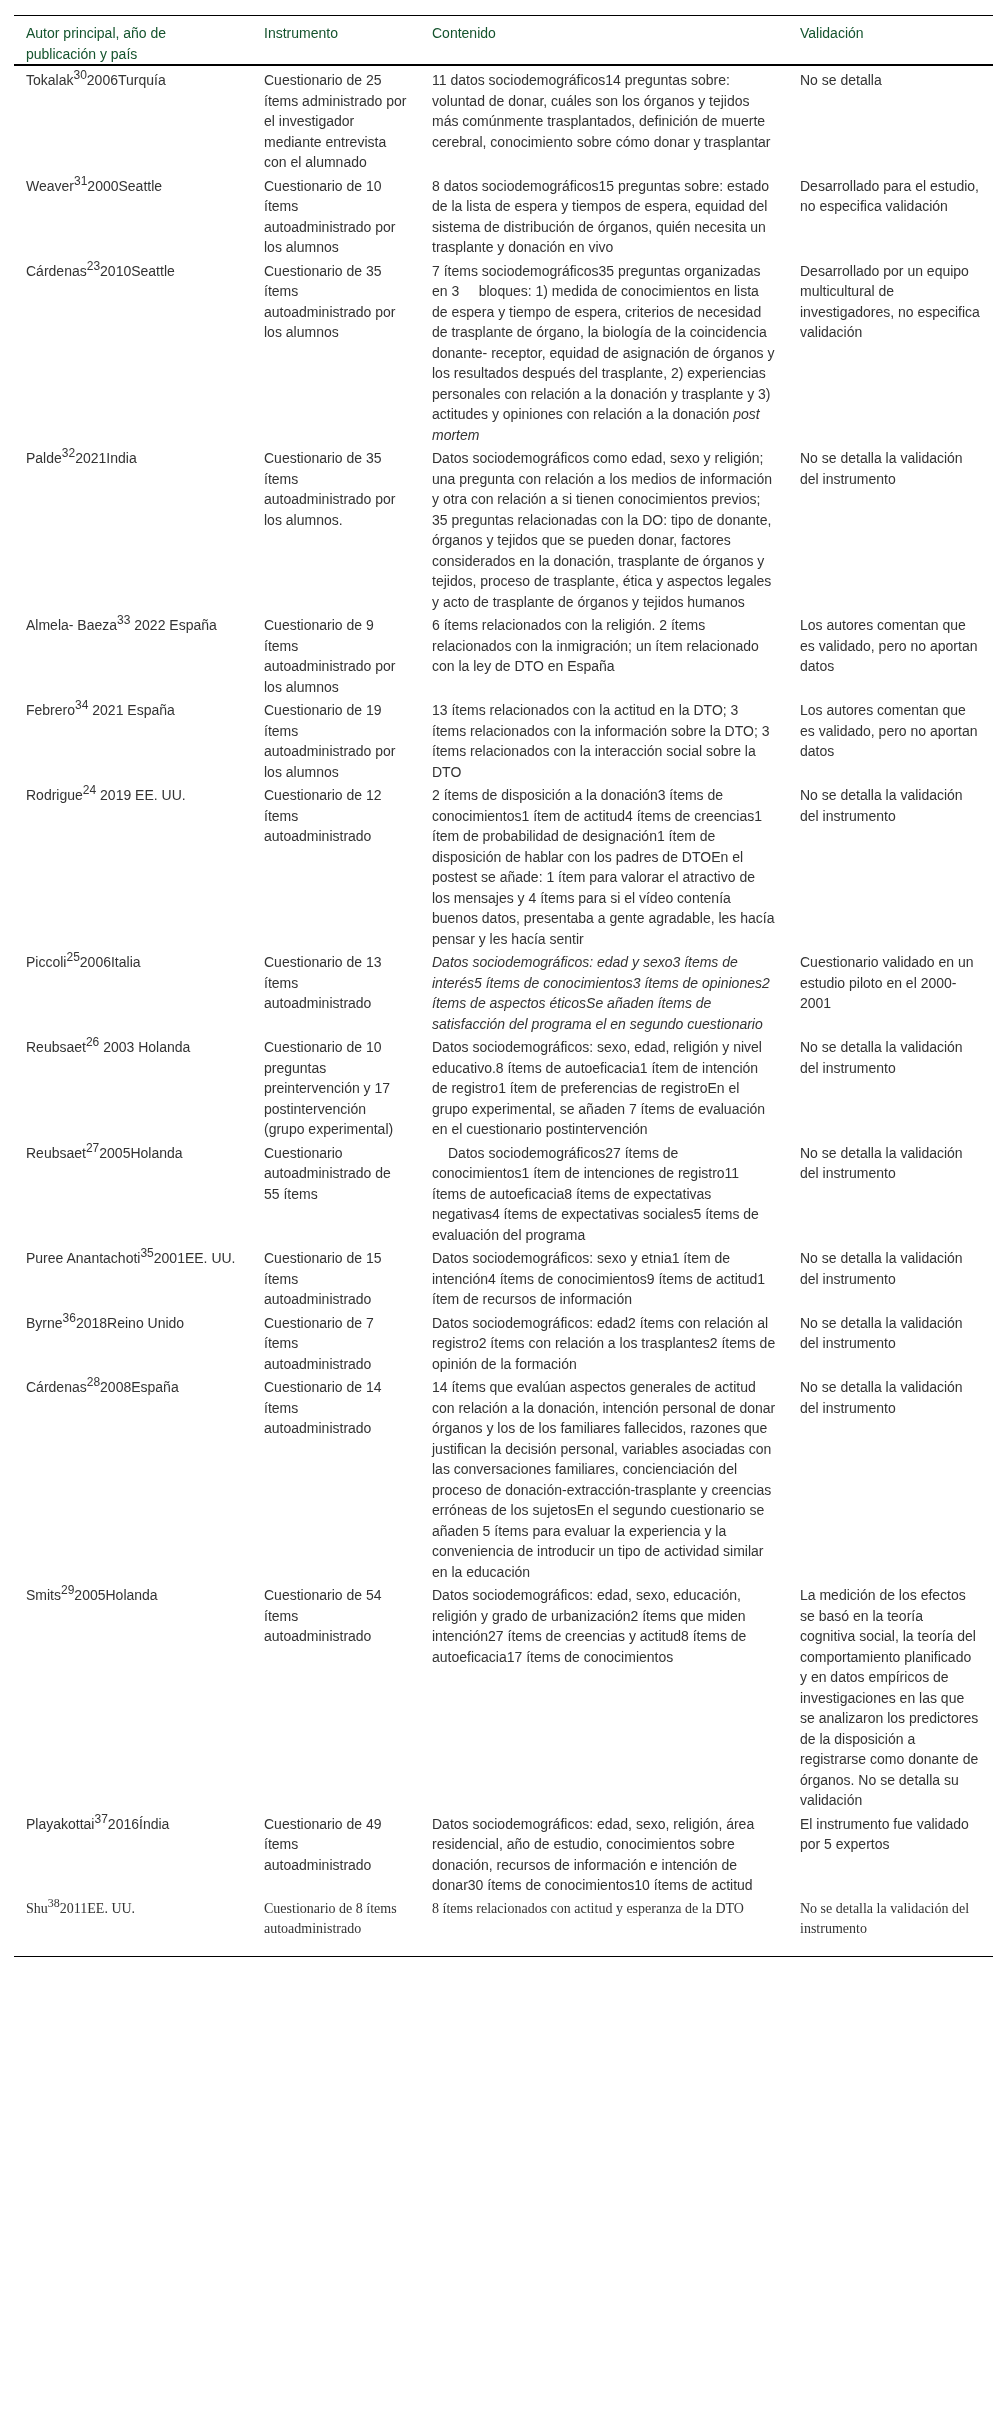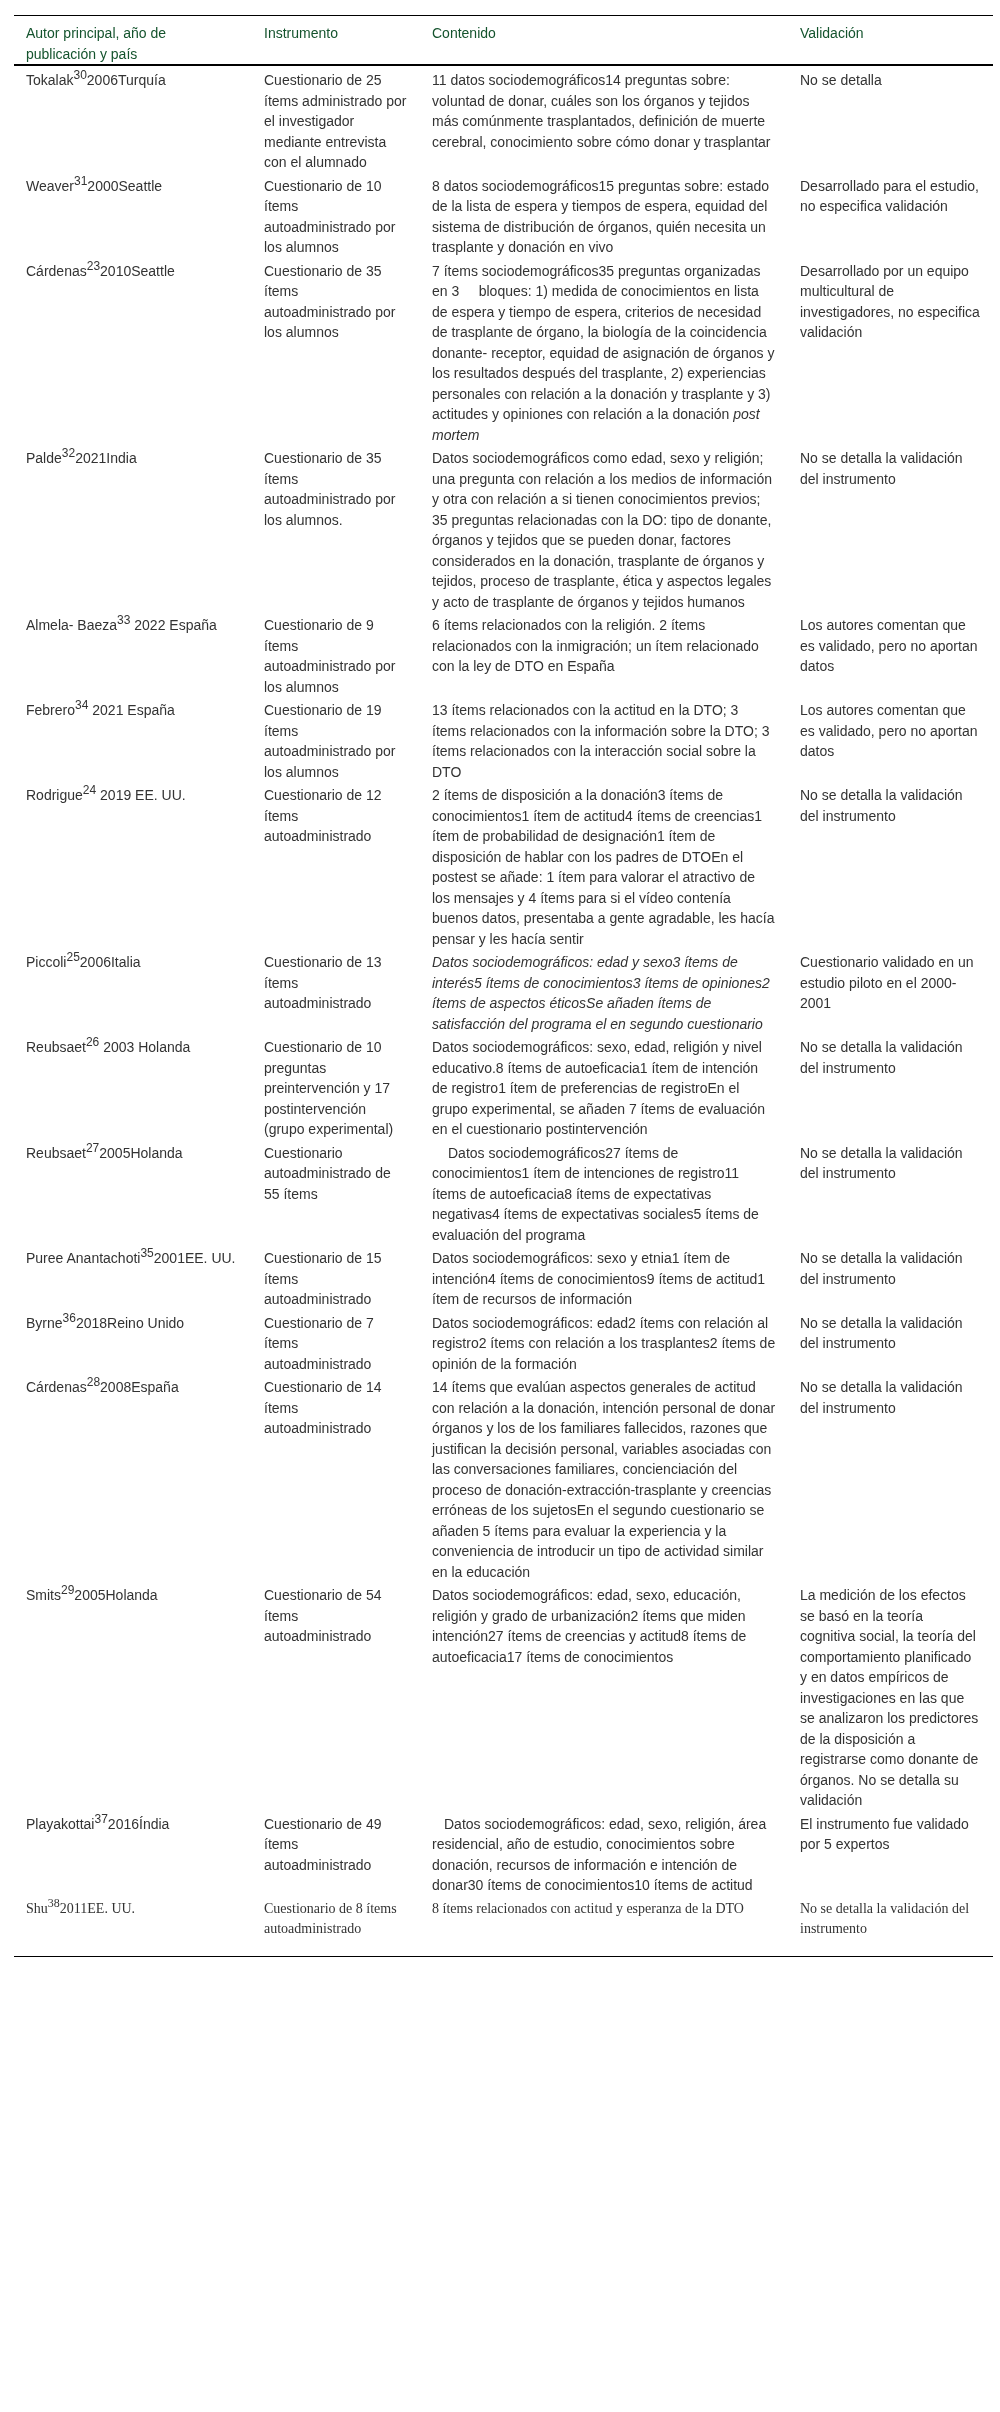"Datos sociodemográficos: edad, sexo, religión," span { margin-left: 12px -> none }
